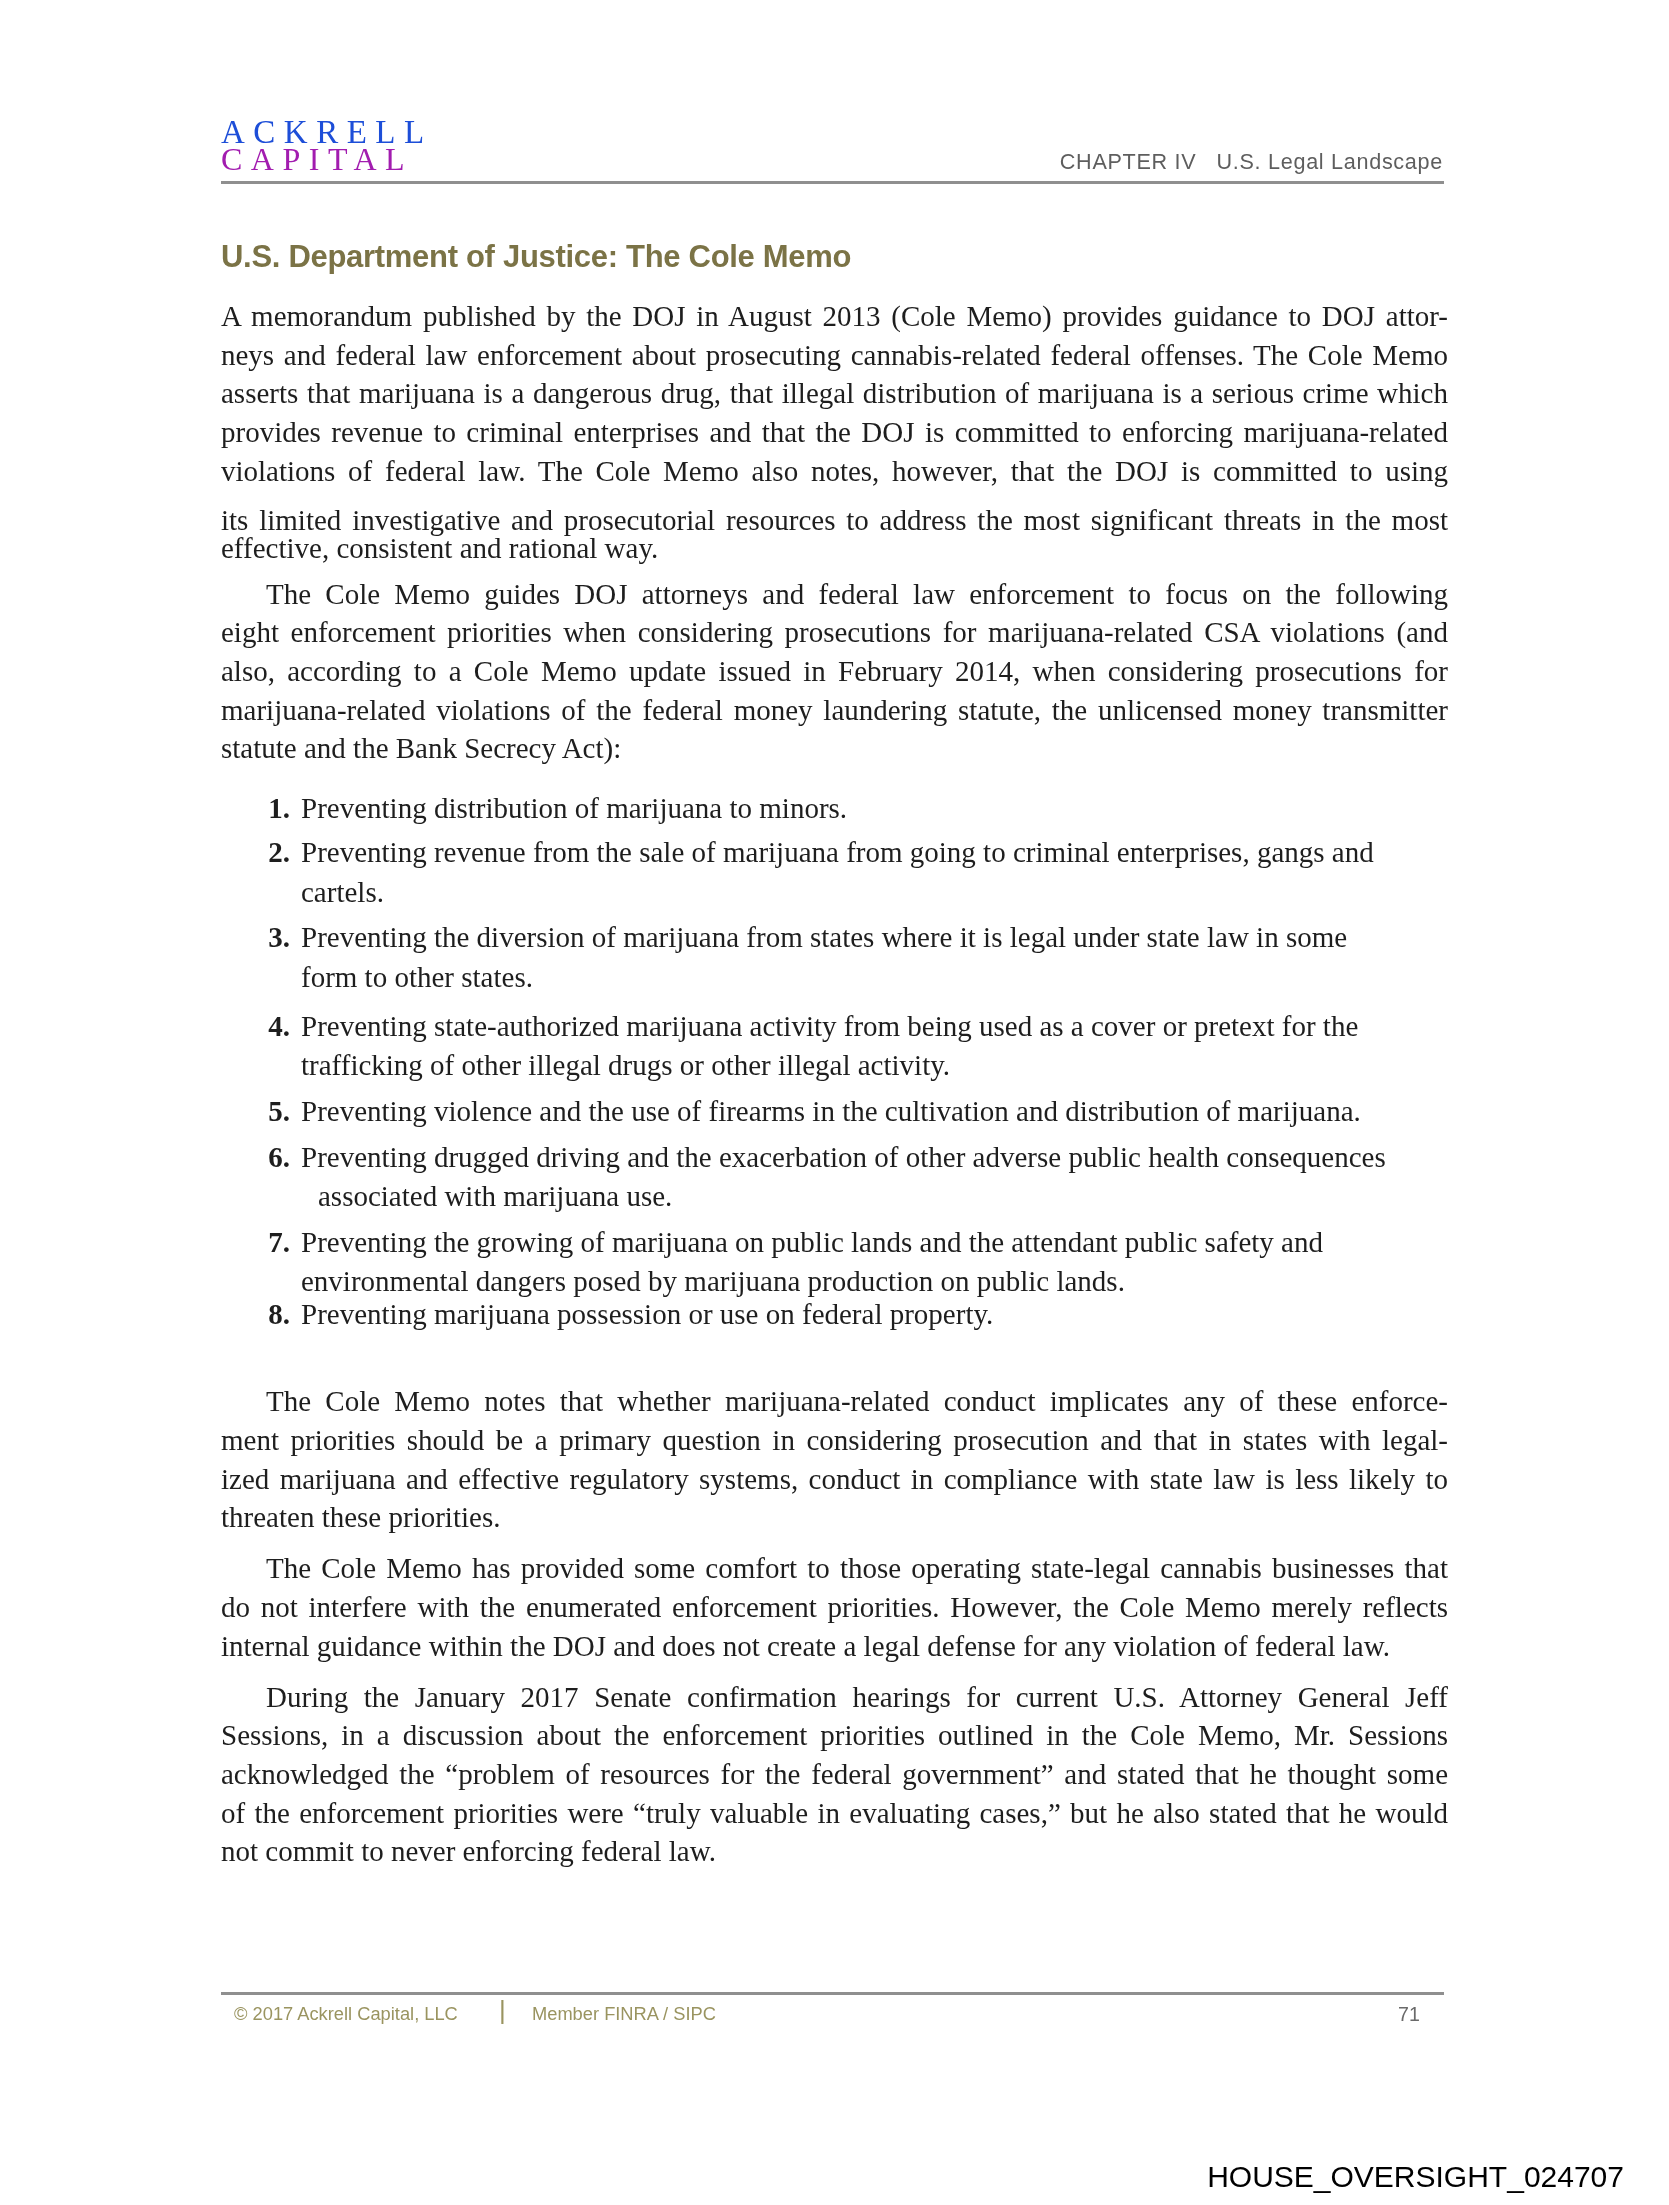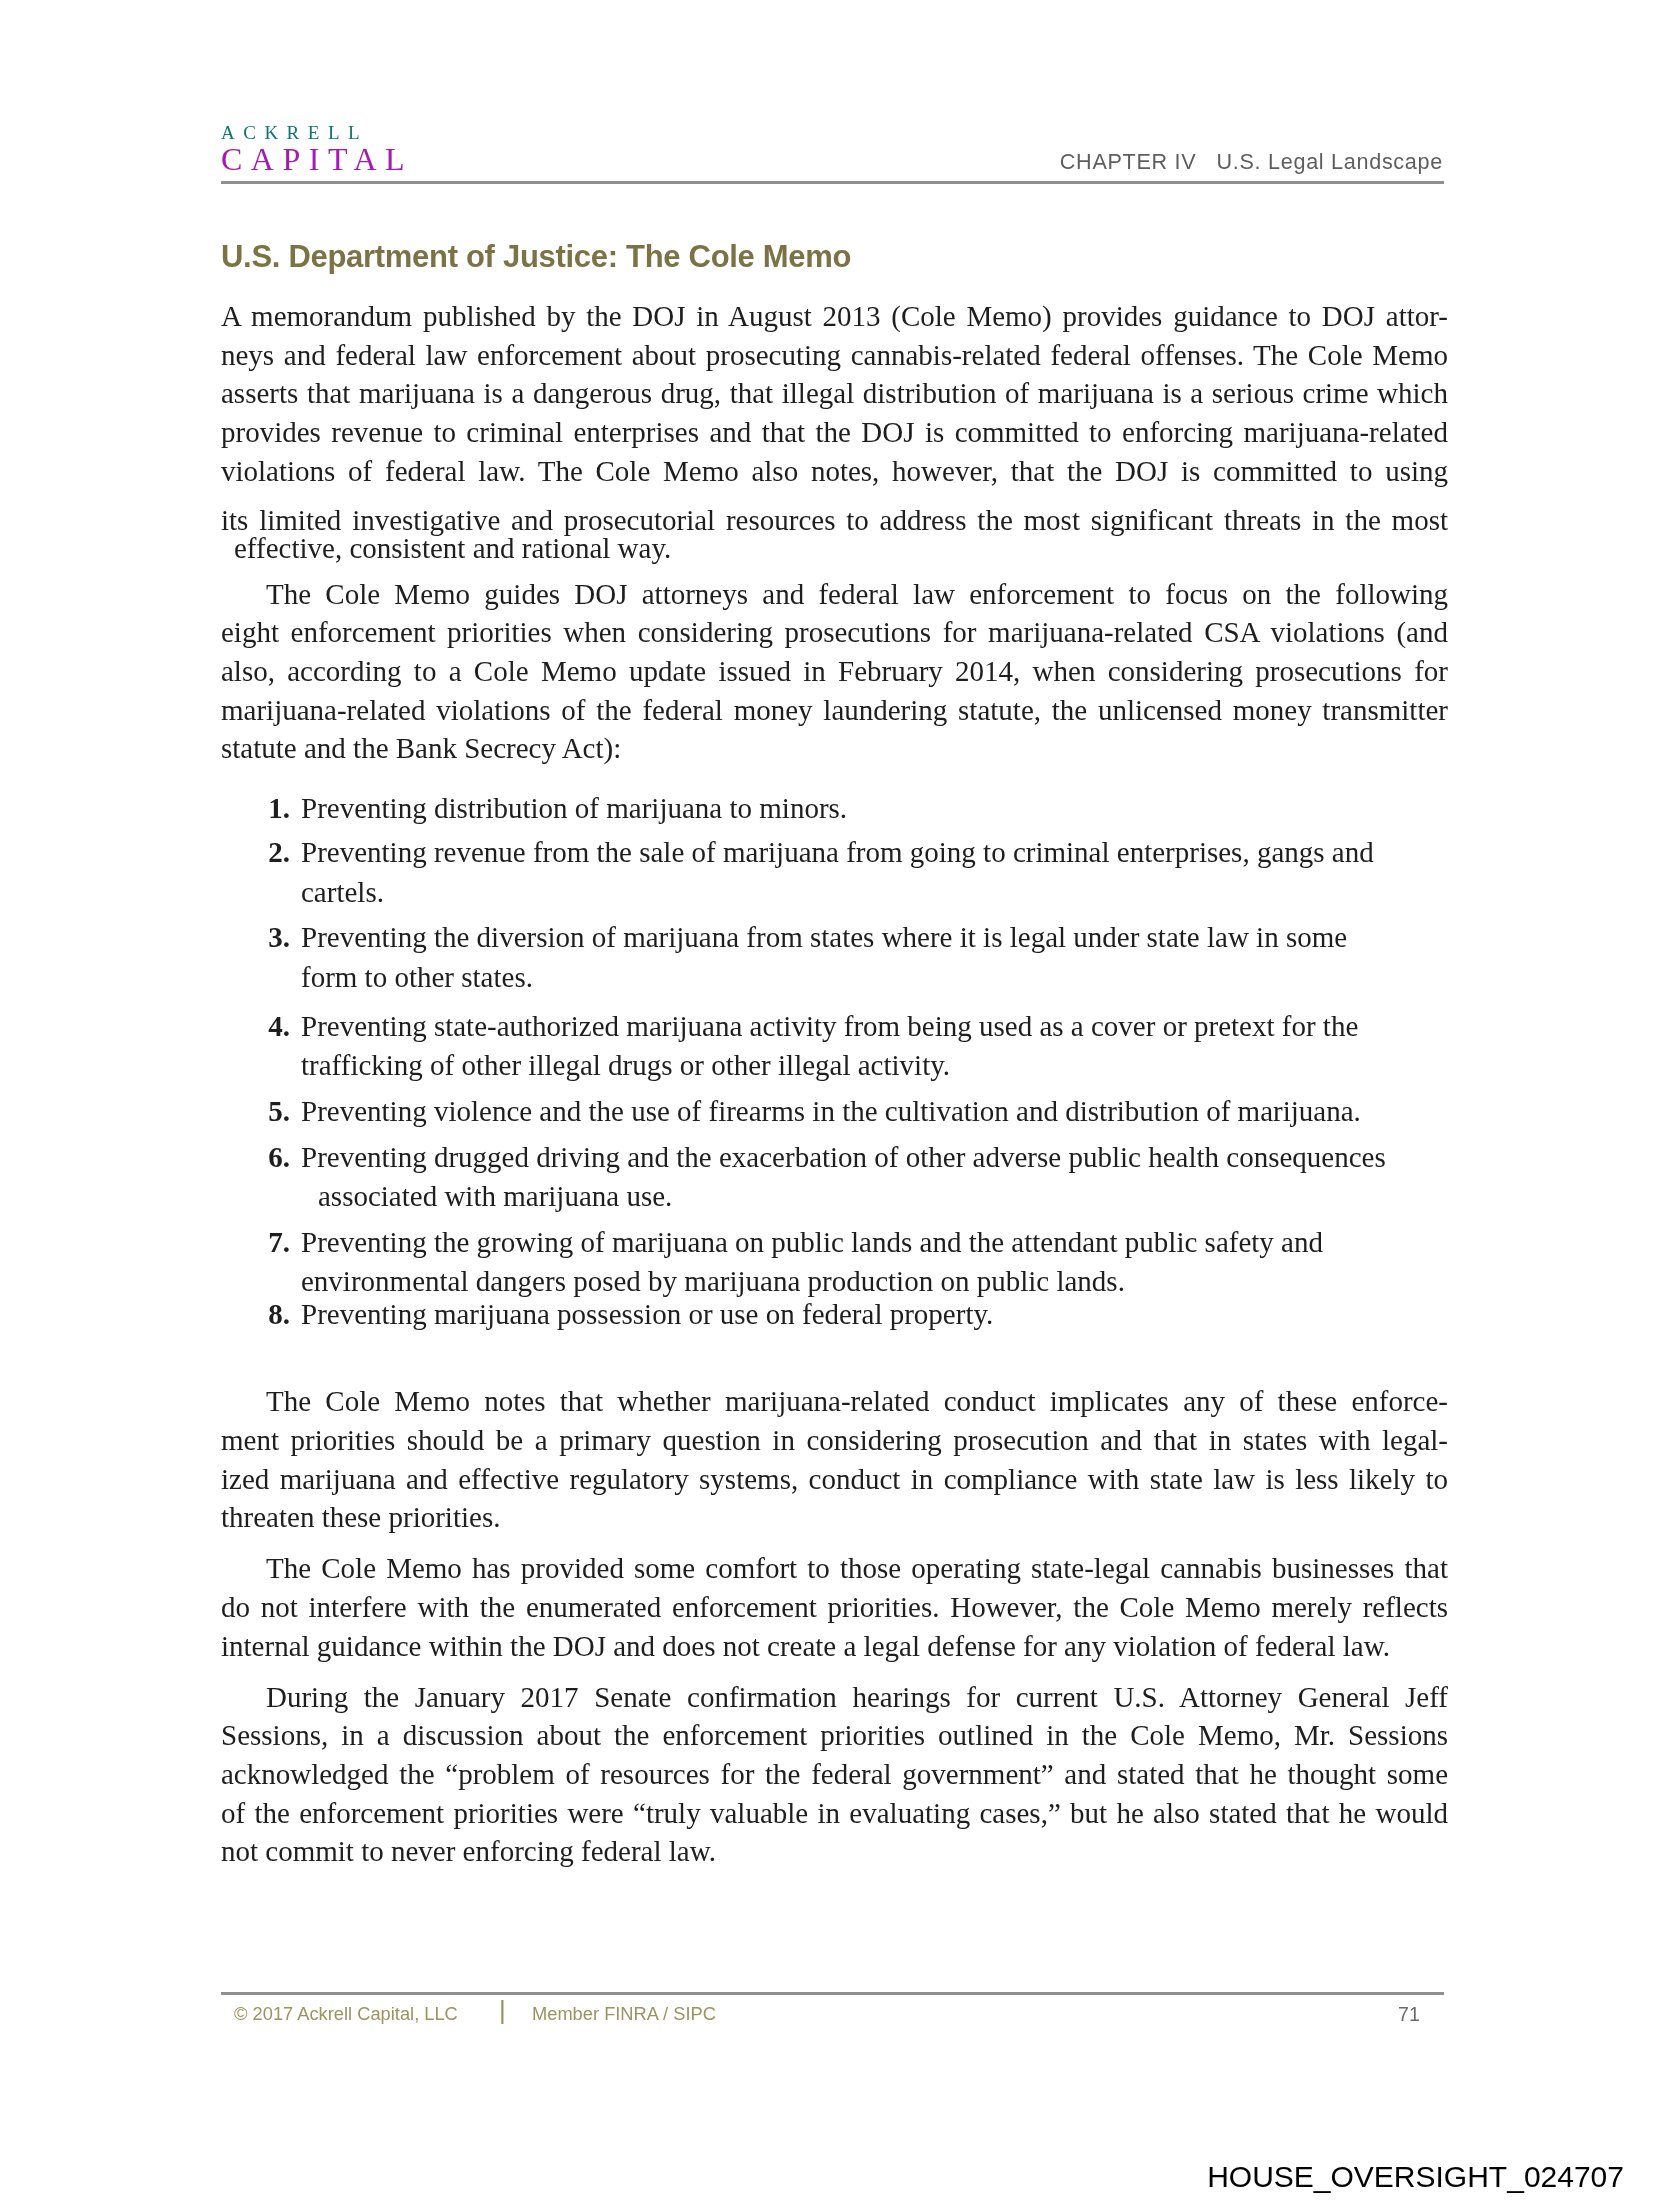"ACKRELL" .logo1 { color: #0f766e -> #1d4ed8; font-size: 19px -> 33px }
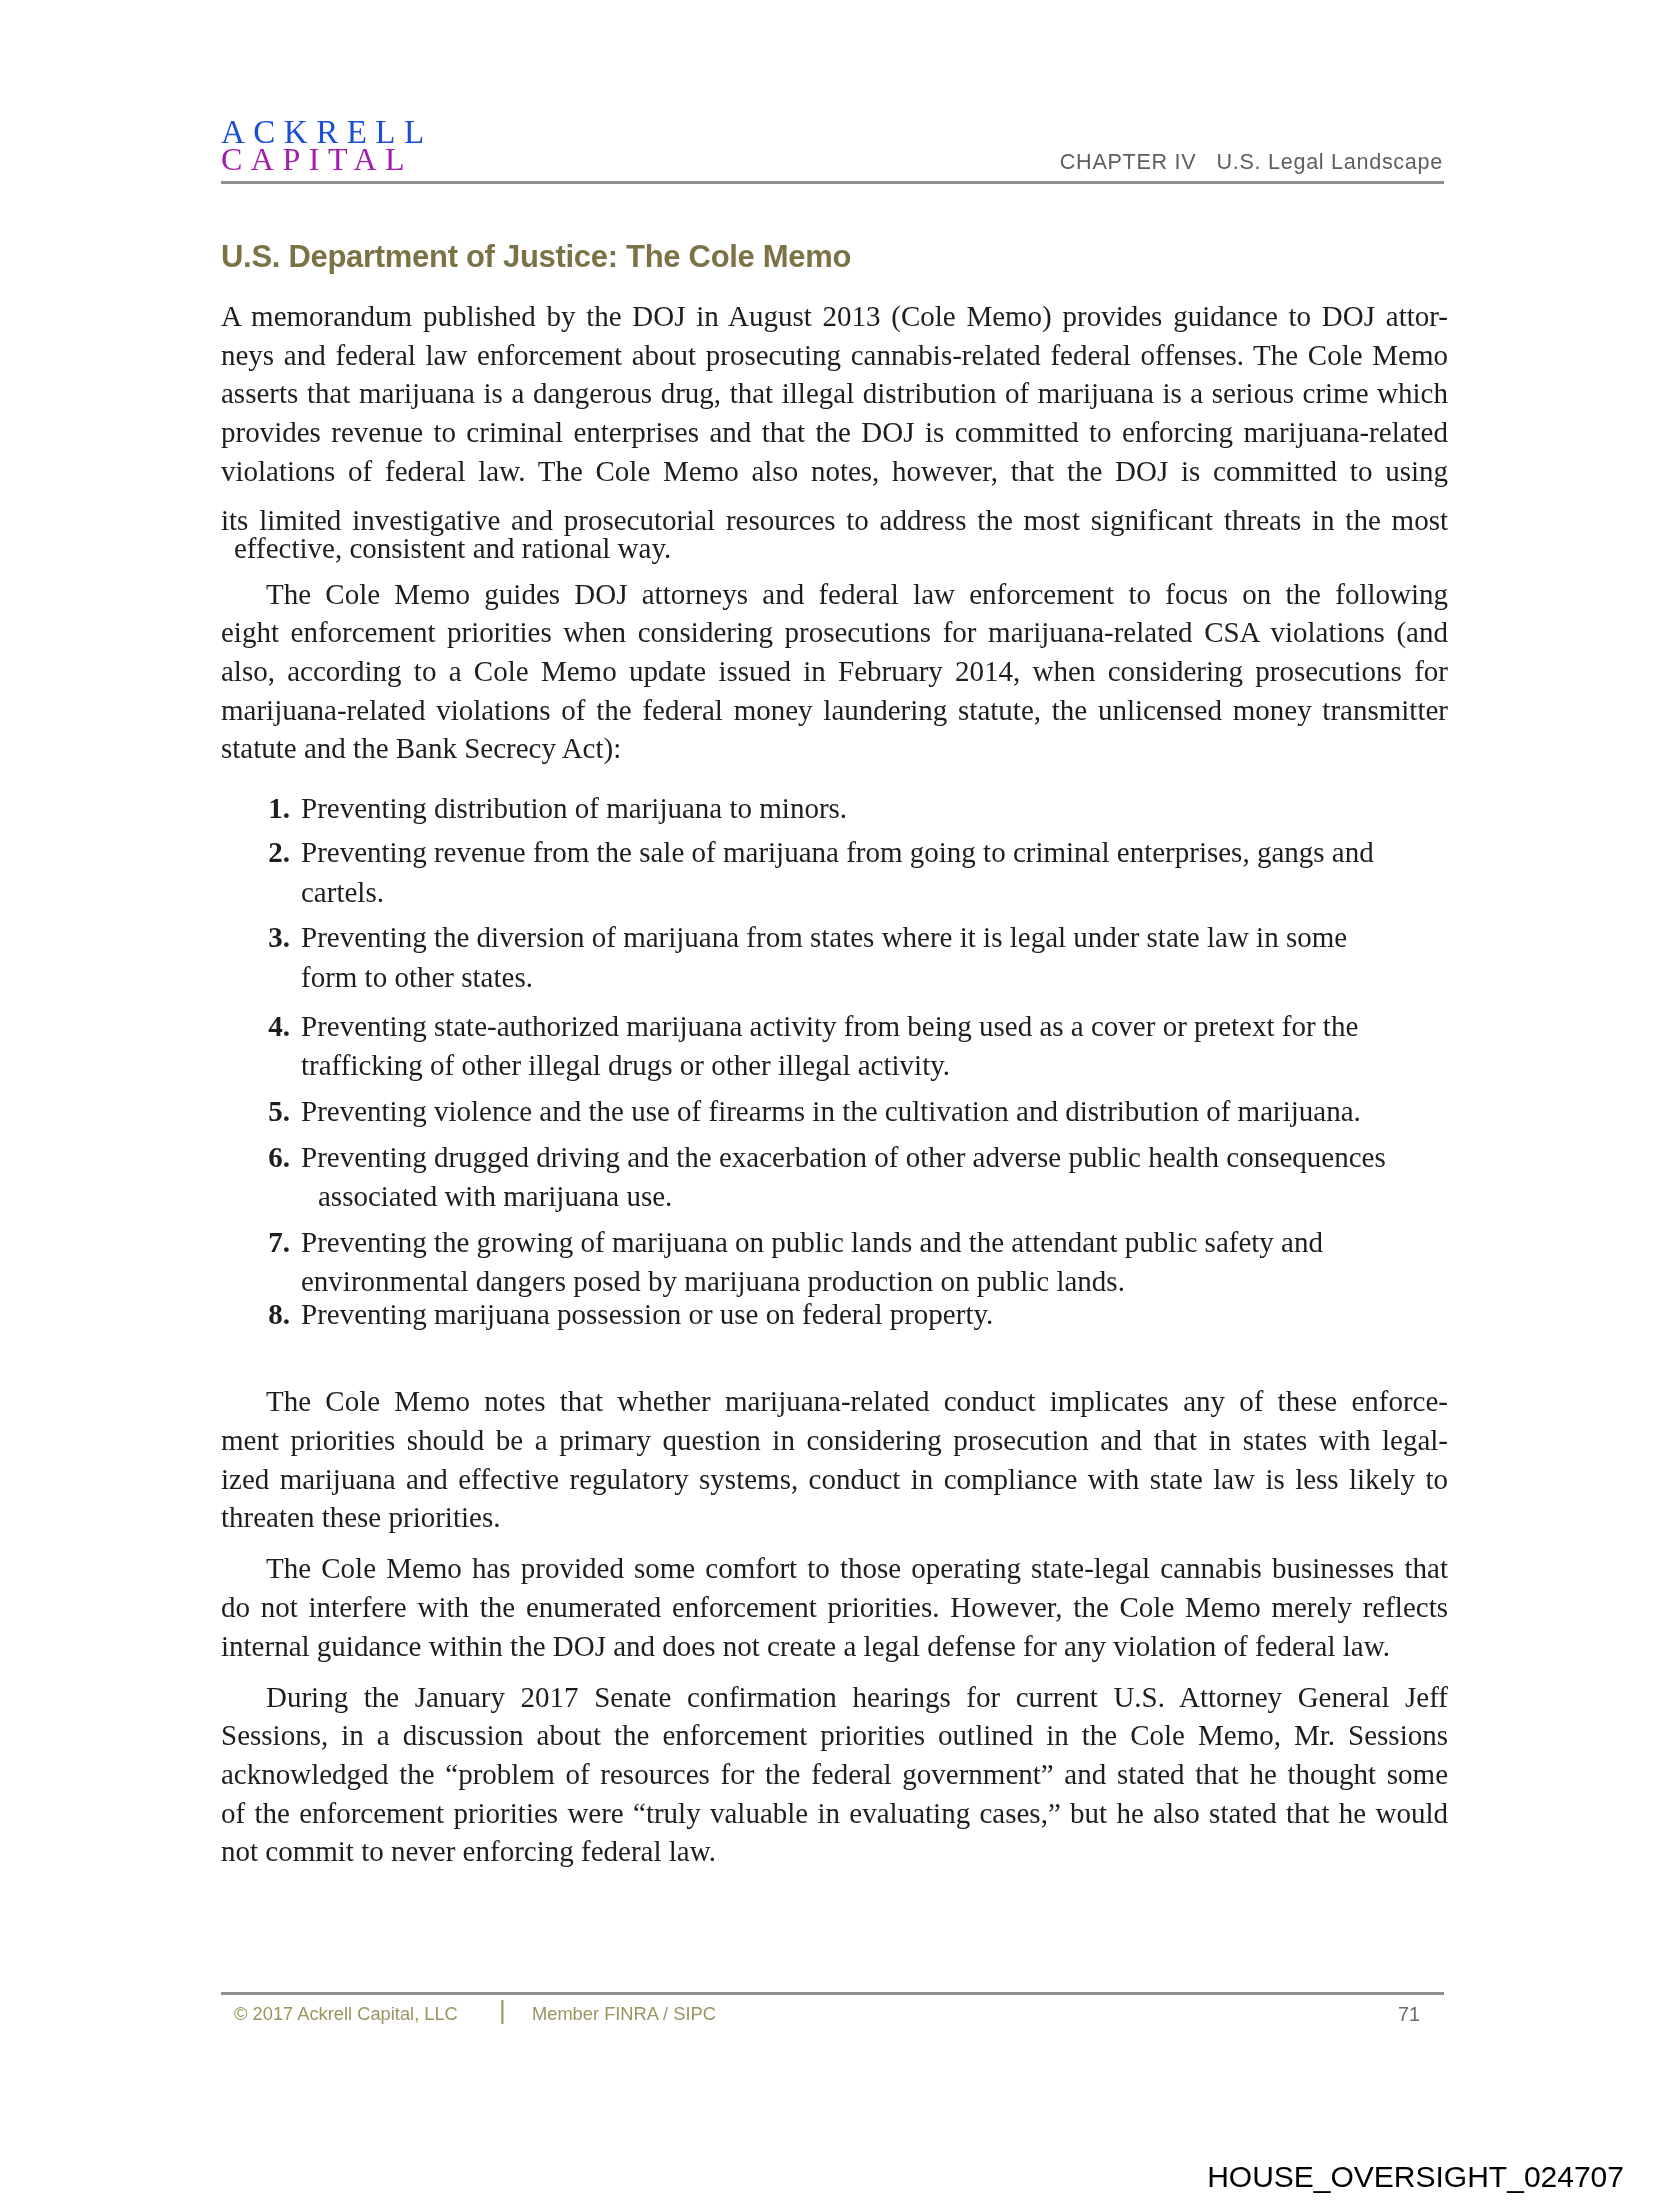"effective, consistent and rational way." div.line { margin-left: 13px -> none }
